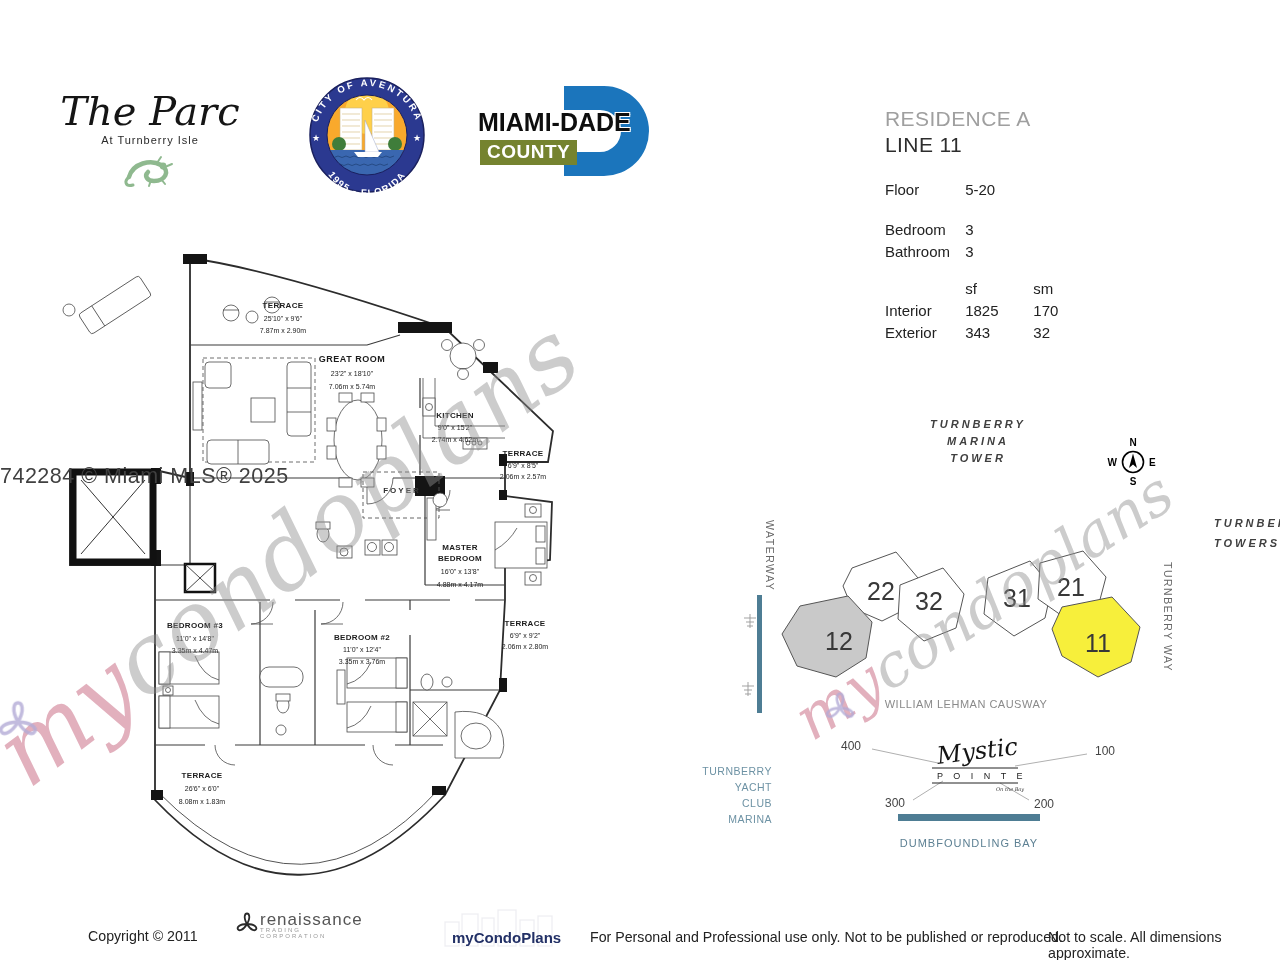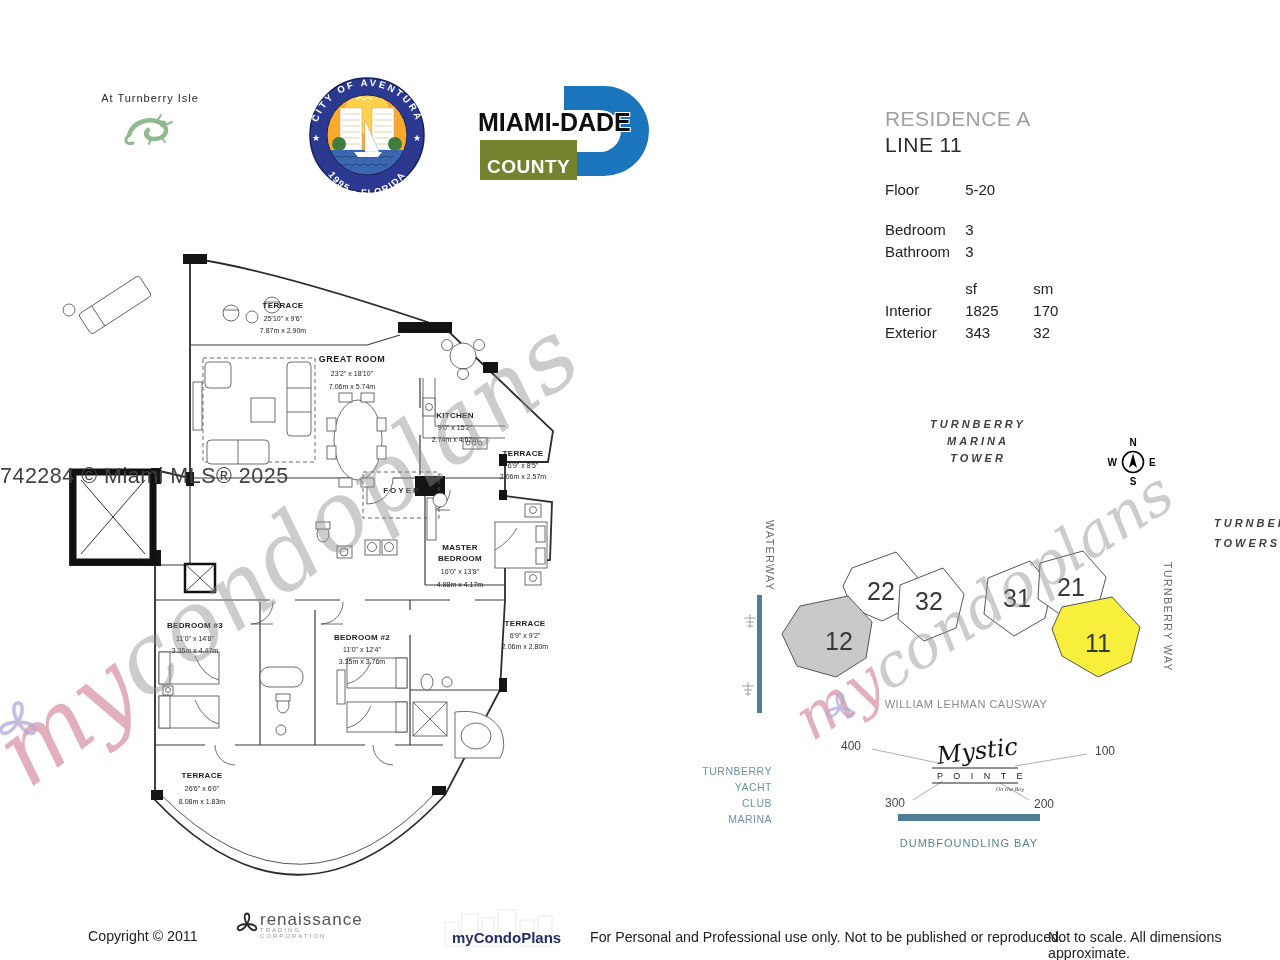"The Parc" div.t { html: none -> <div>The Parc</div> }
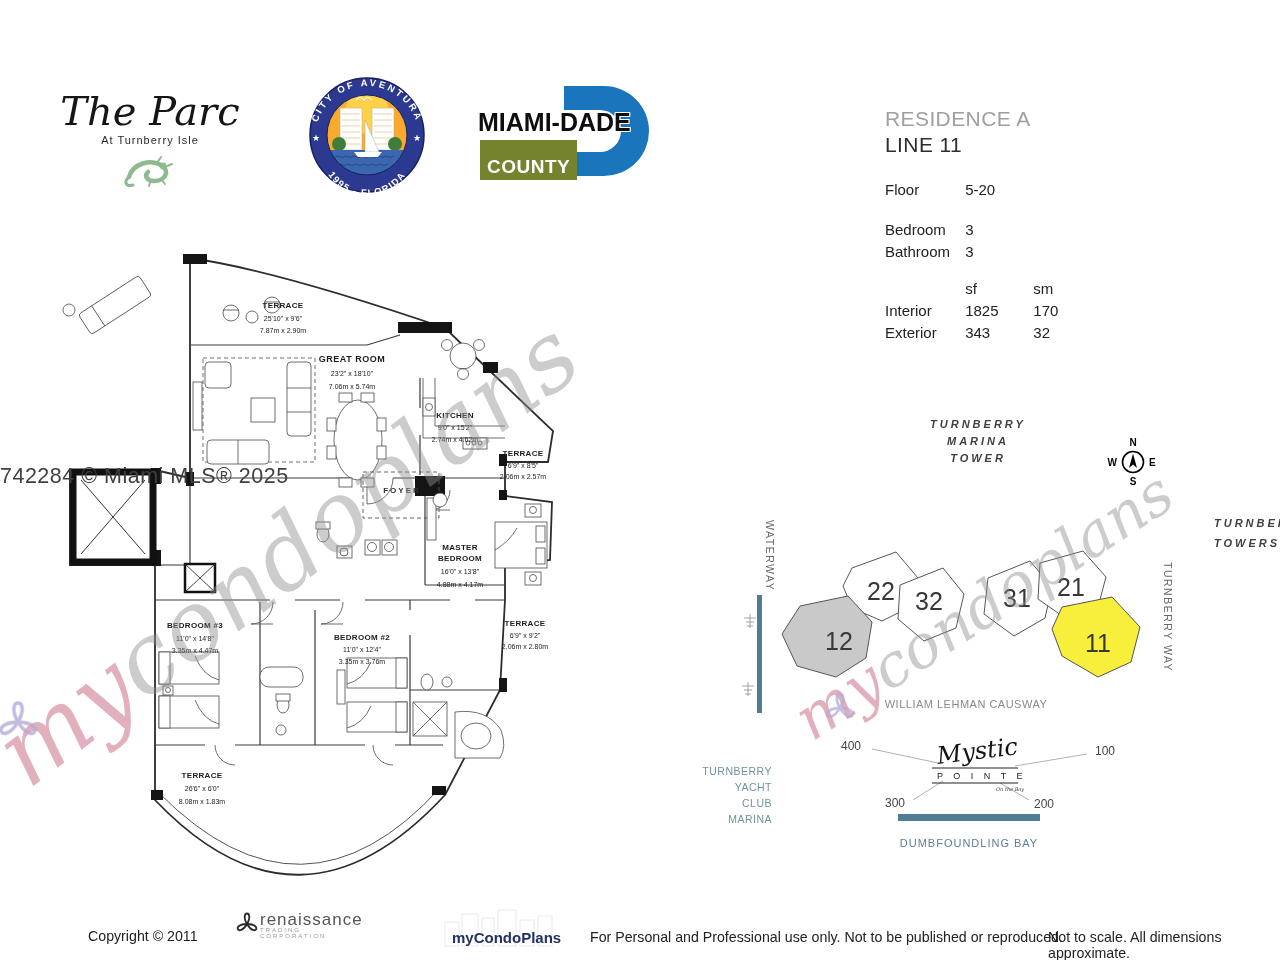"COUNTY" .dade .co { padding: 16px 7px 2px 7px -> 1px 7px 2px 7px }
